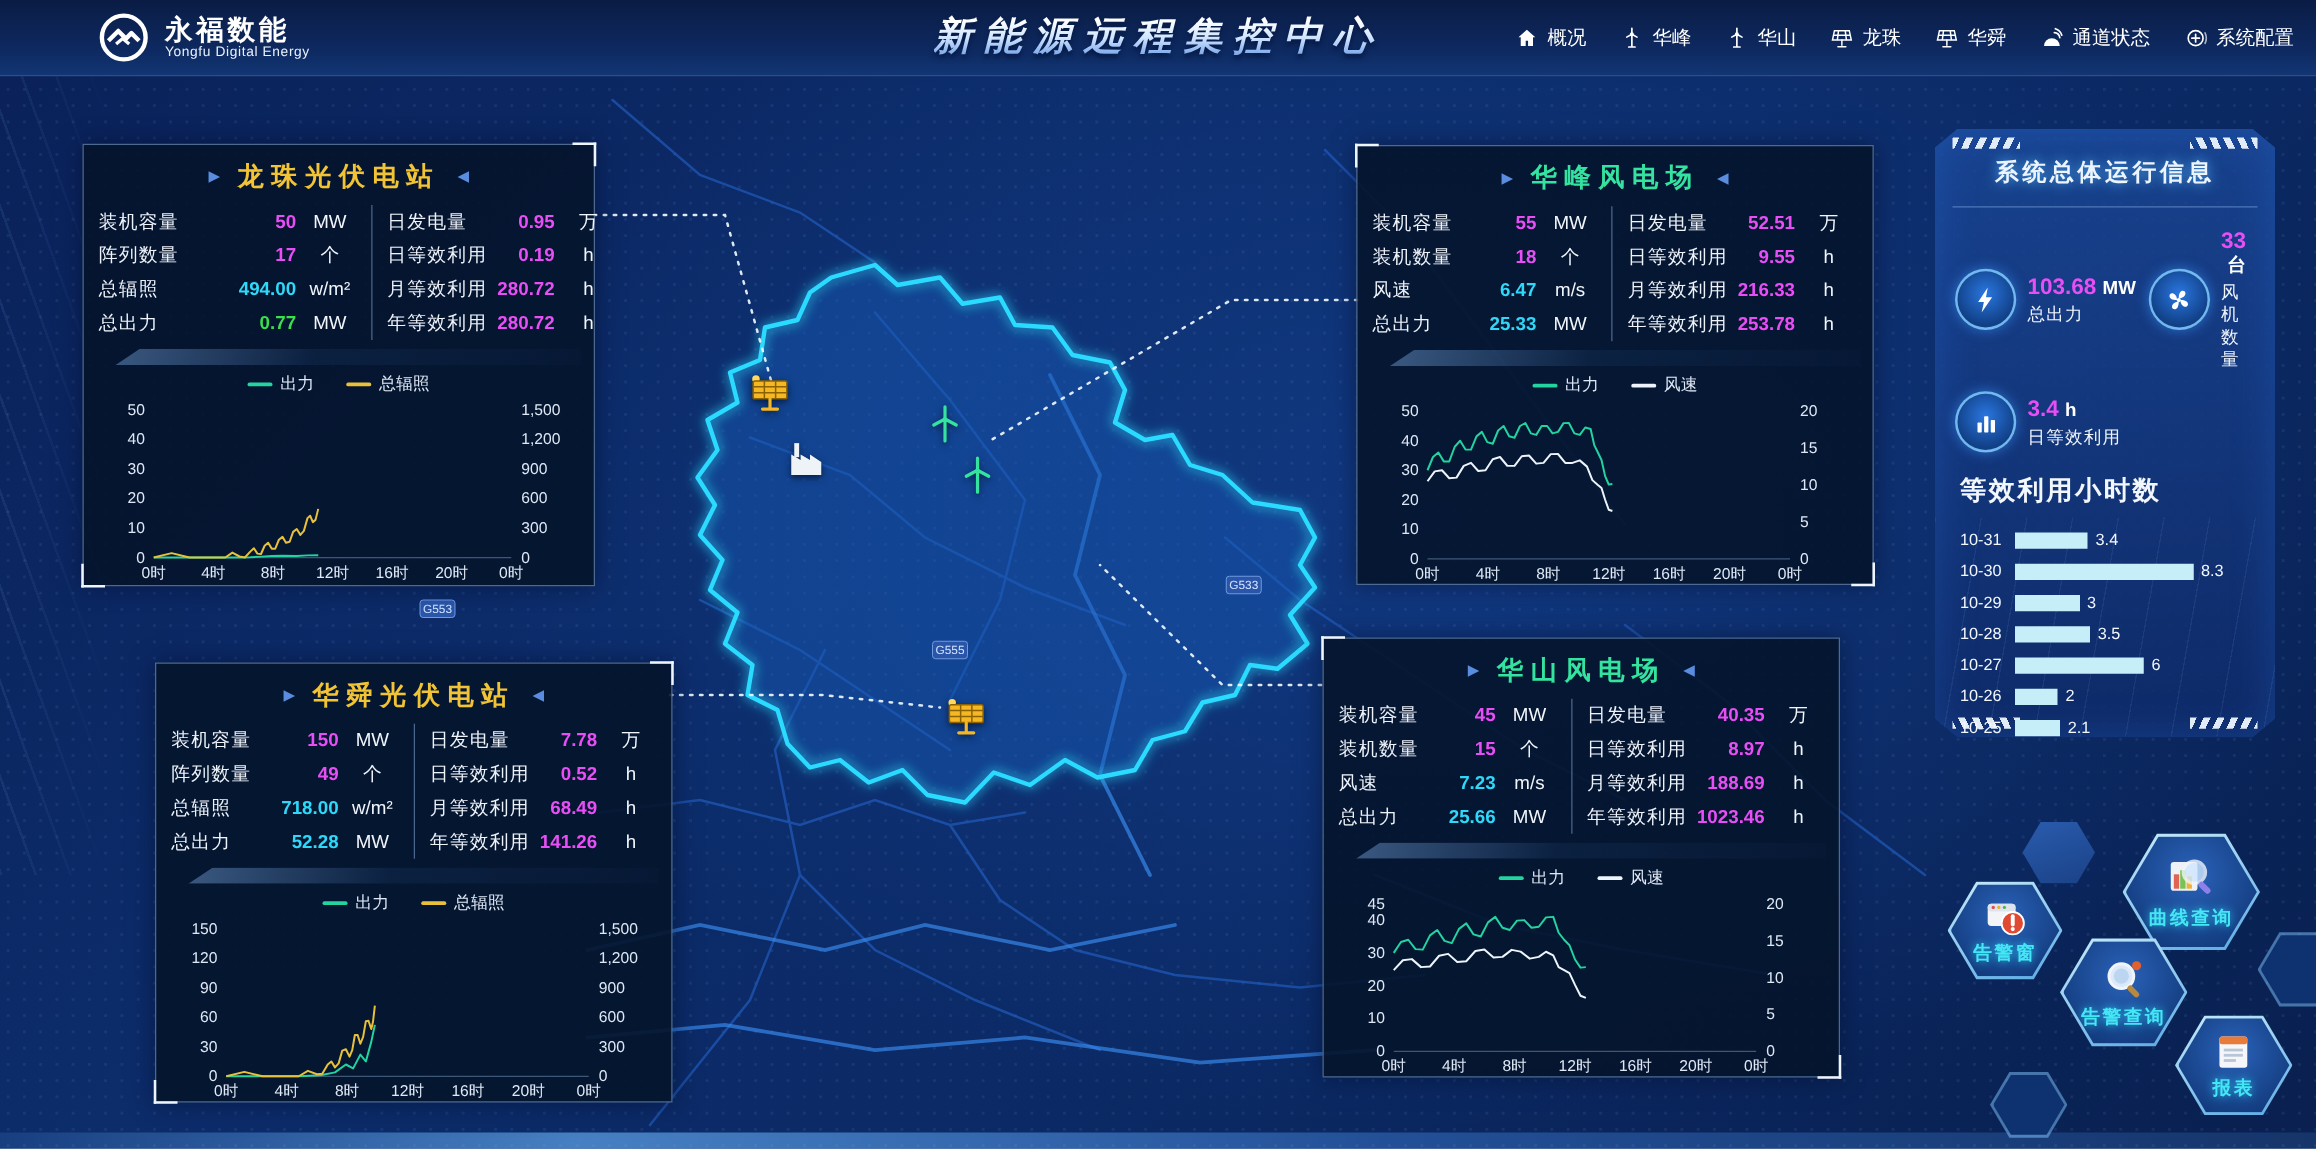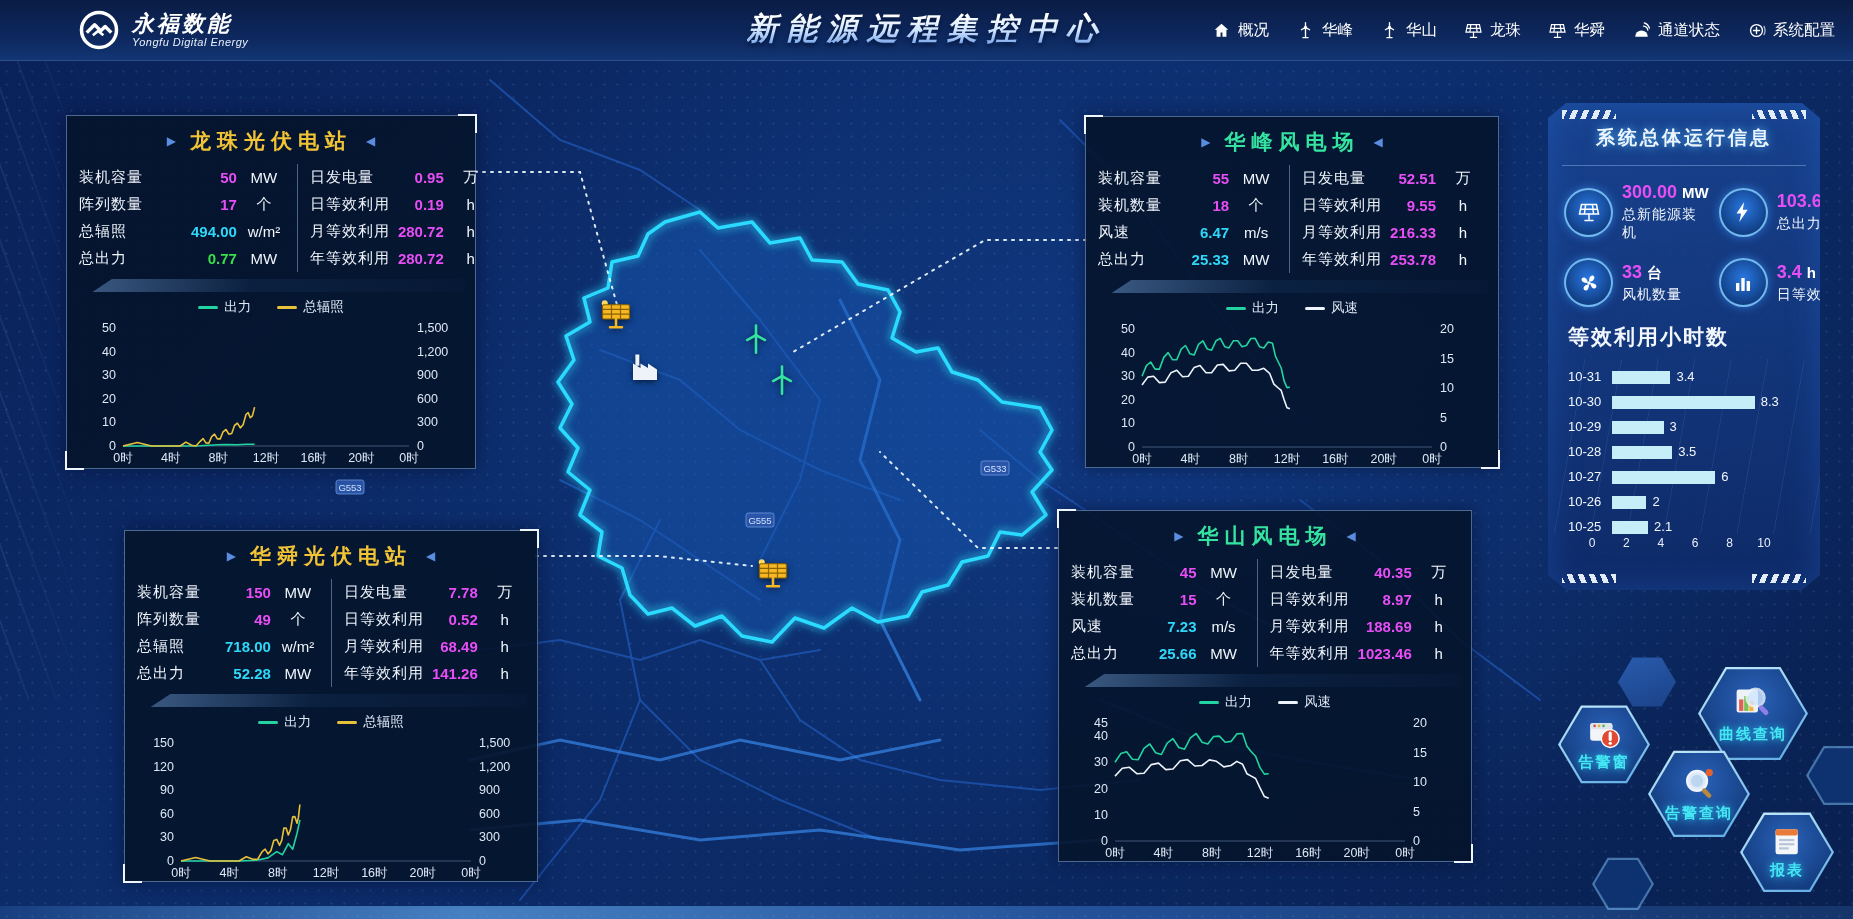"永福数能" .logo { font-style: italic -> none }
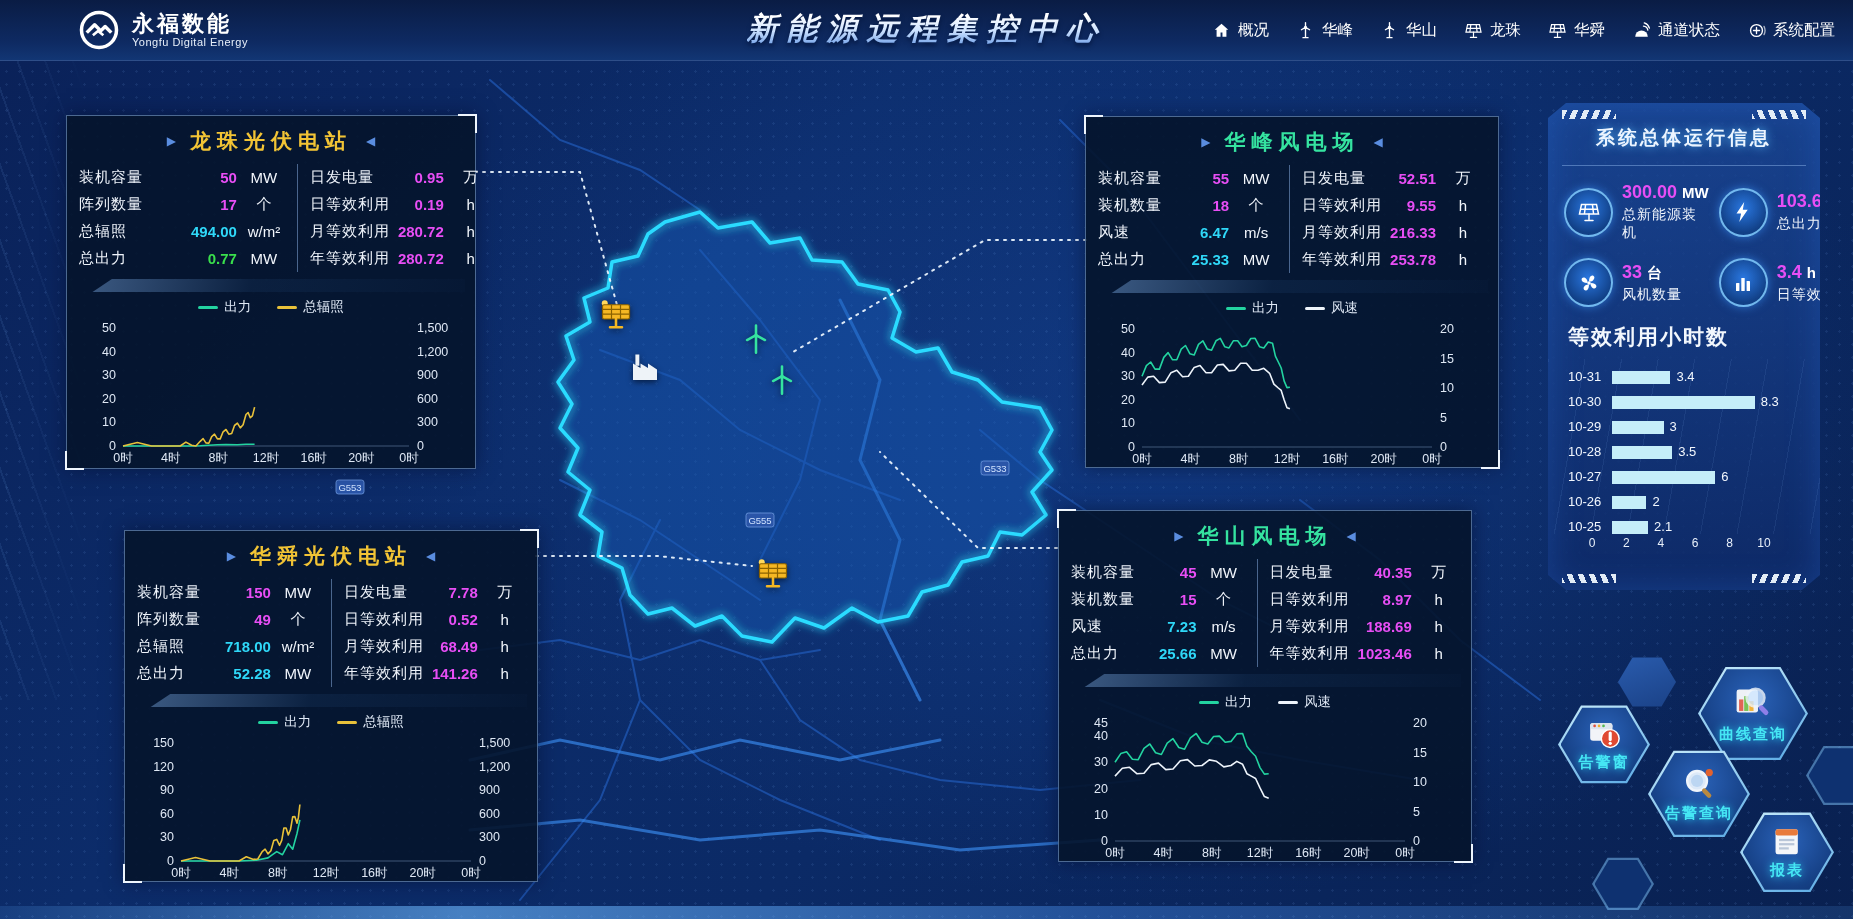"300.00 MW" div.tile { html: <div> <span> <svg> <g> <path></path> <path></path> <path></path> </g> </svg> </span> <div> <div><span>300.00</span><span>MW</span></div> <div>总新能源装机</div> </div> </div> -> none }
